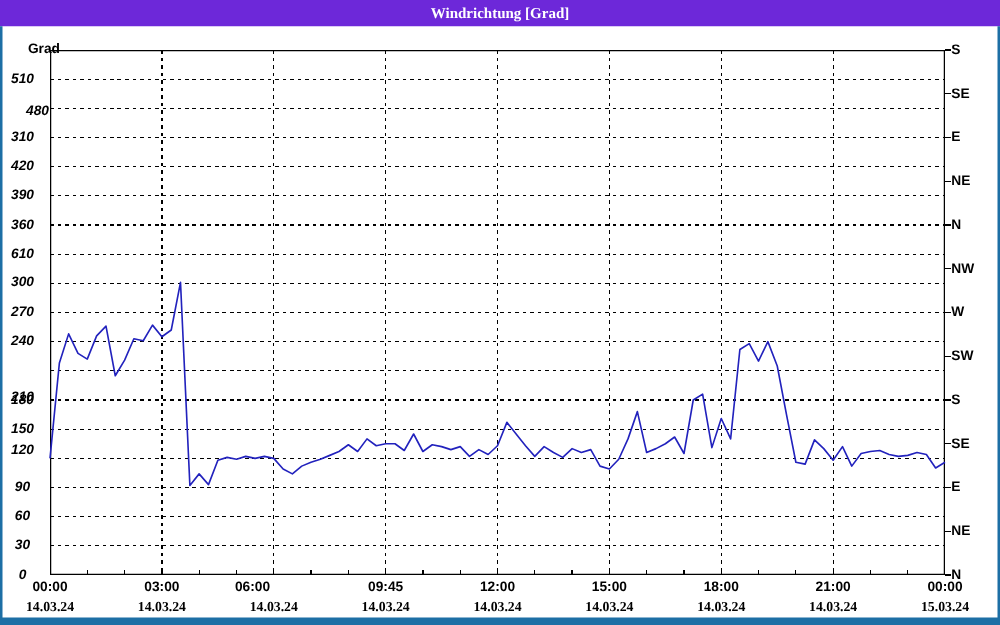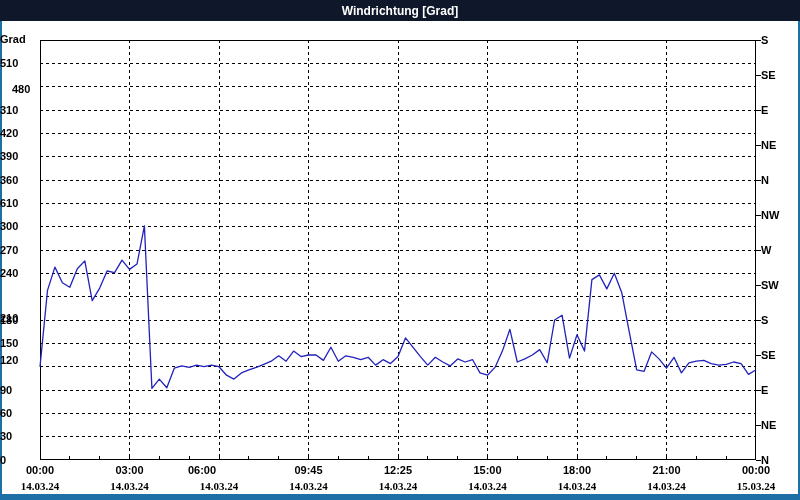"Windrichtung [Grad]" div.titlebar { background: #0f172a -> #6d28d9; font-family: none -> Liberation Serif, serif }
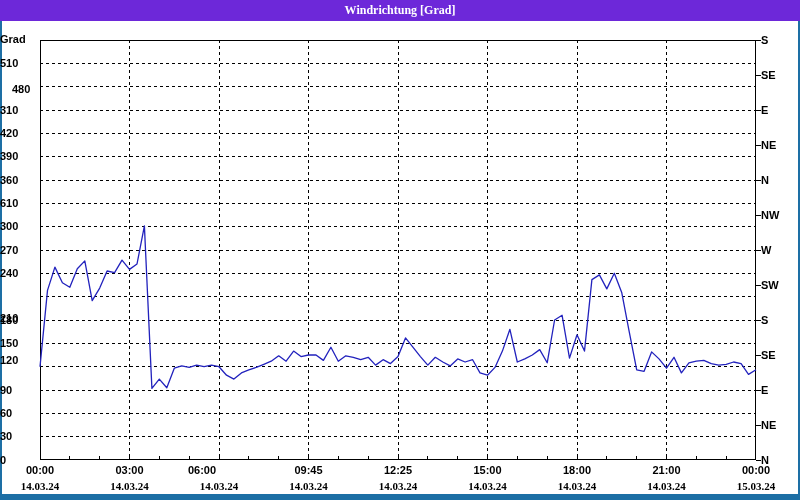"Grad" .y-title { text-align: left -> right; width: 28px -> 48px }
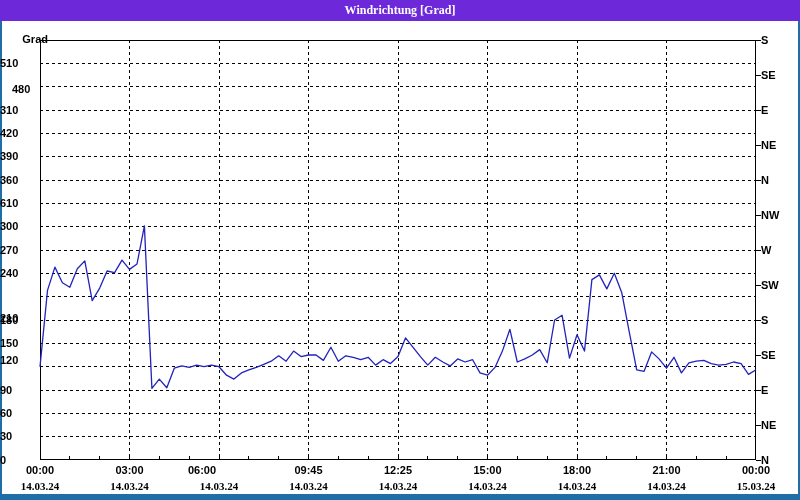"510" .yl { font-style: none -> italic; text-align: left -> center }
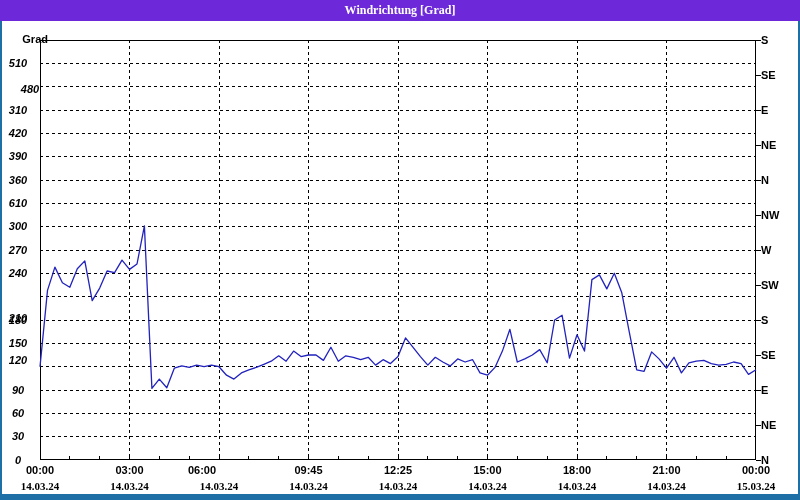"12:25" div.axis-label { text: 12:25 -> 12:00 }
